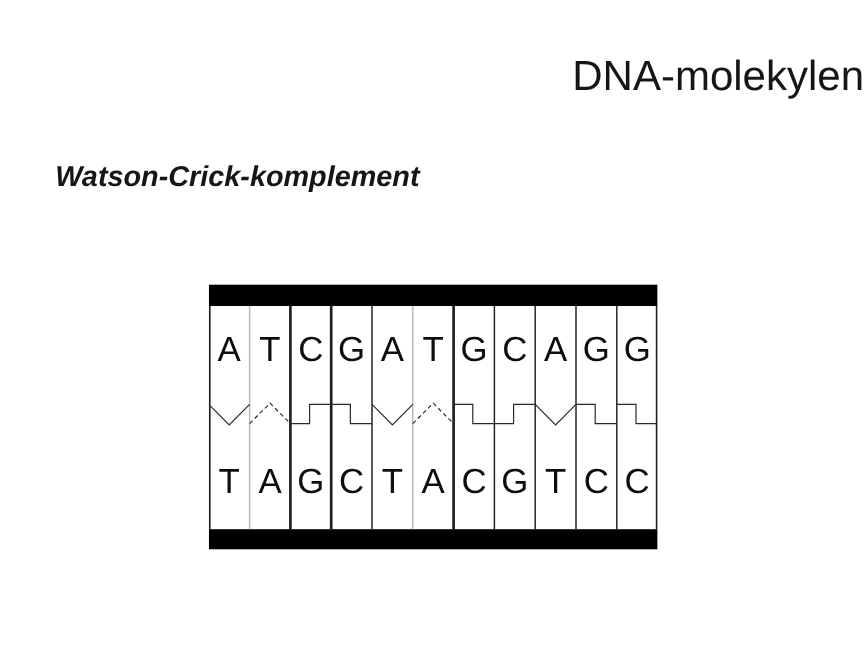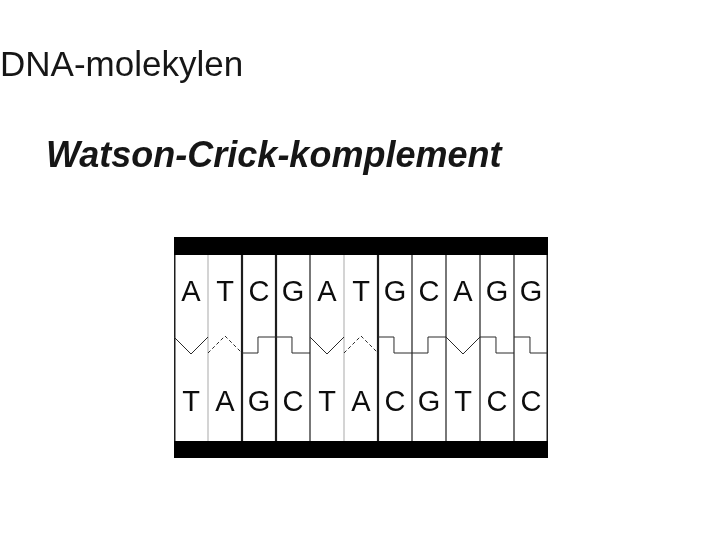"DNA-molekylen" .title { text-align: left -> right }
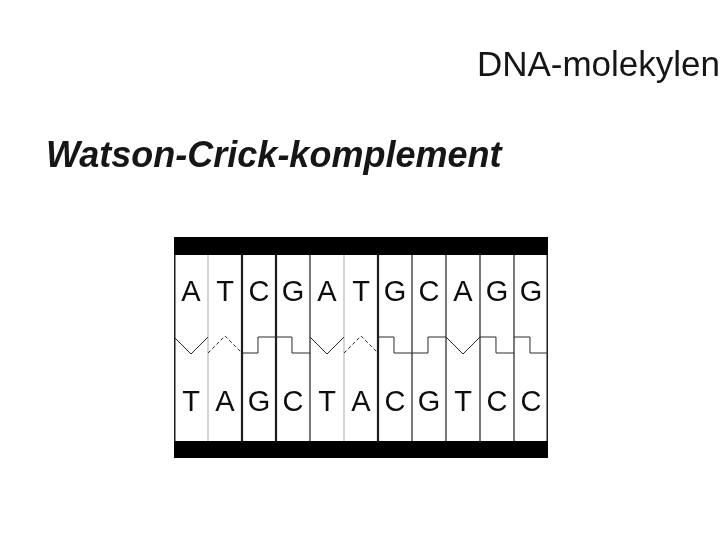"Watson-Crick-komplement" .subtitle { font-size: 36px -> 24px }
